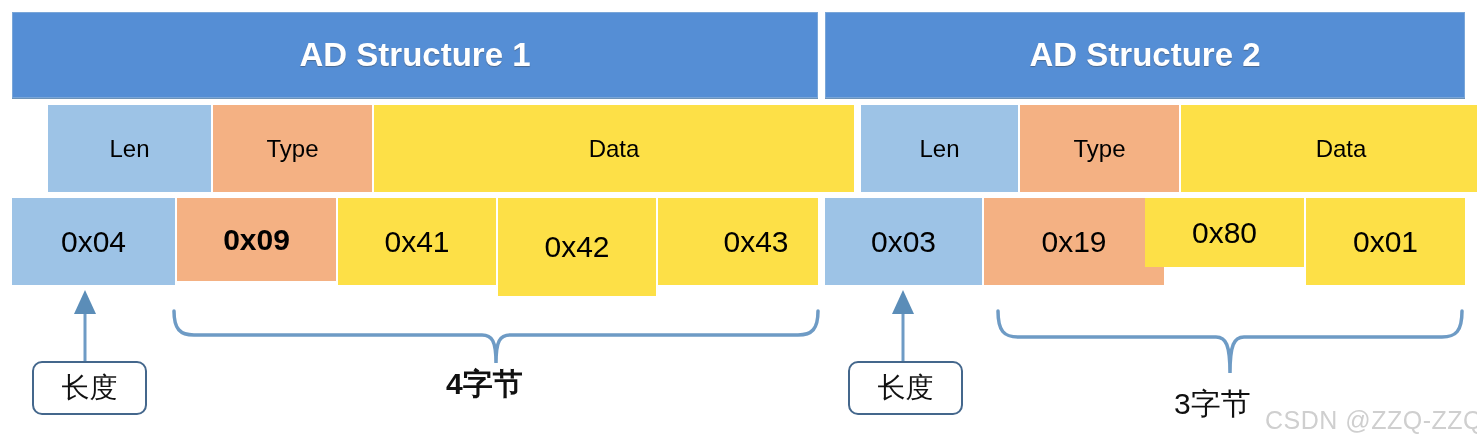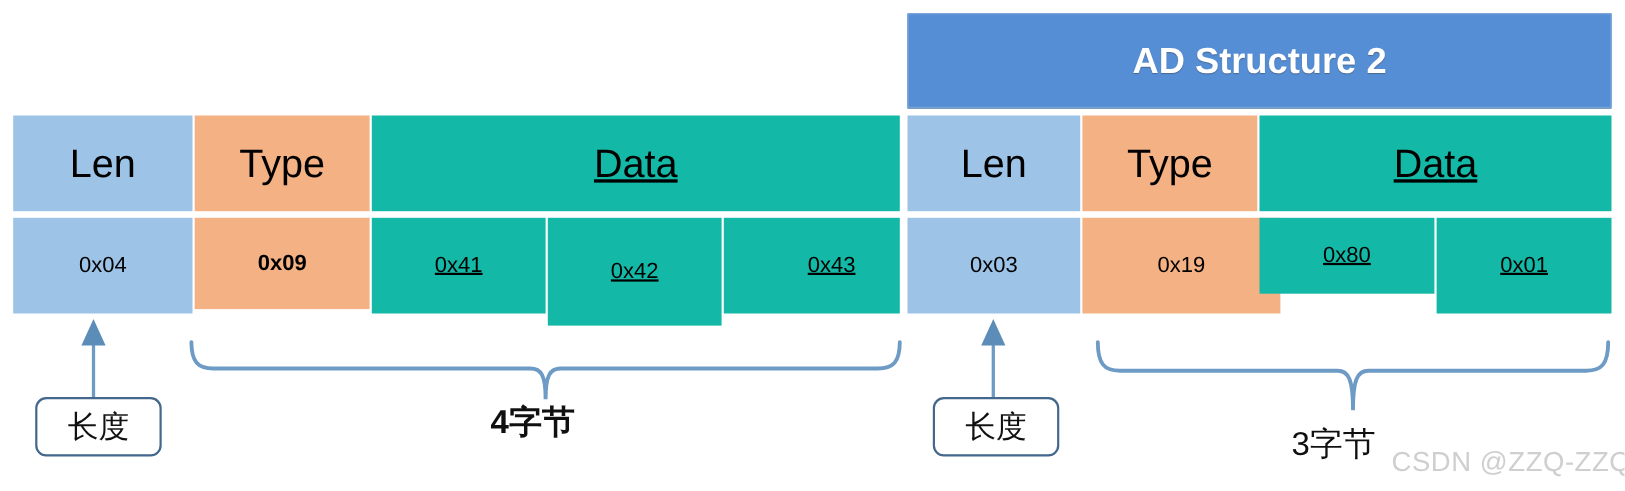"AD Structure 1" div.cell { html: none -> <div>AD Structure 1</div> }
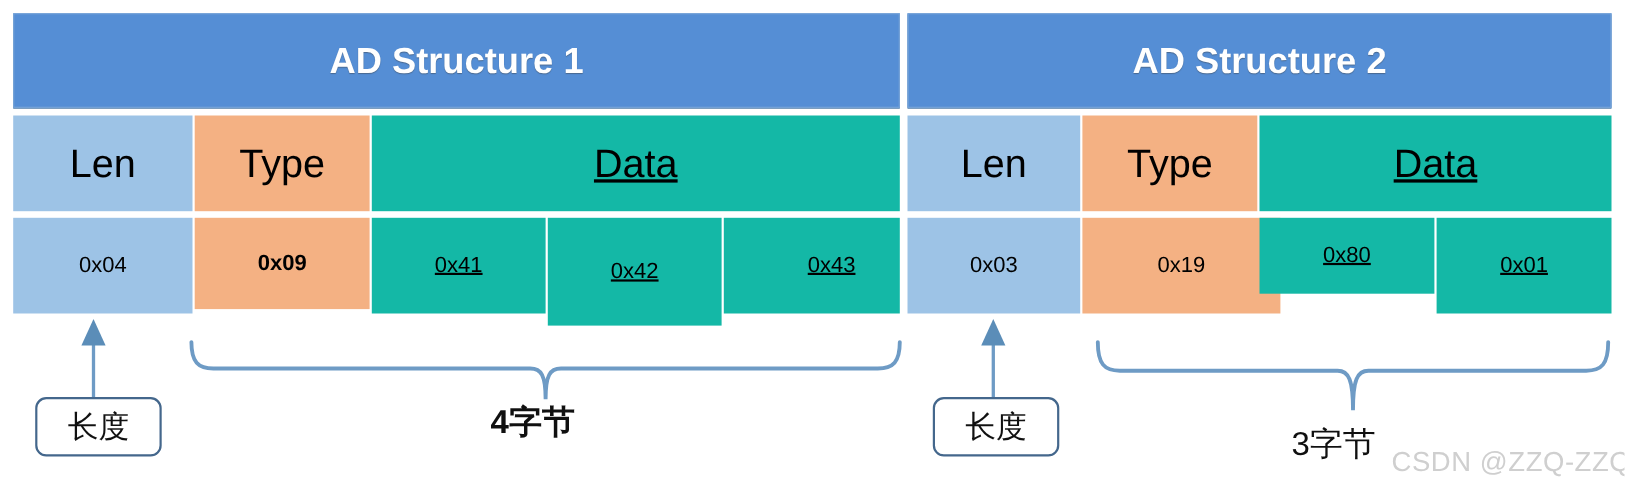"Len" .lbl { font-size: 36px -> 24px; margin-left: none -> 36px }
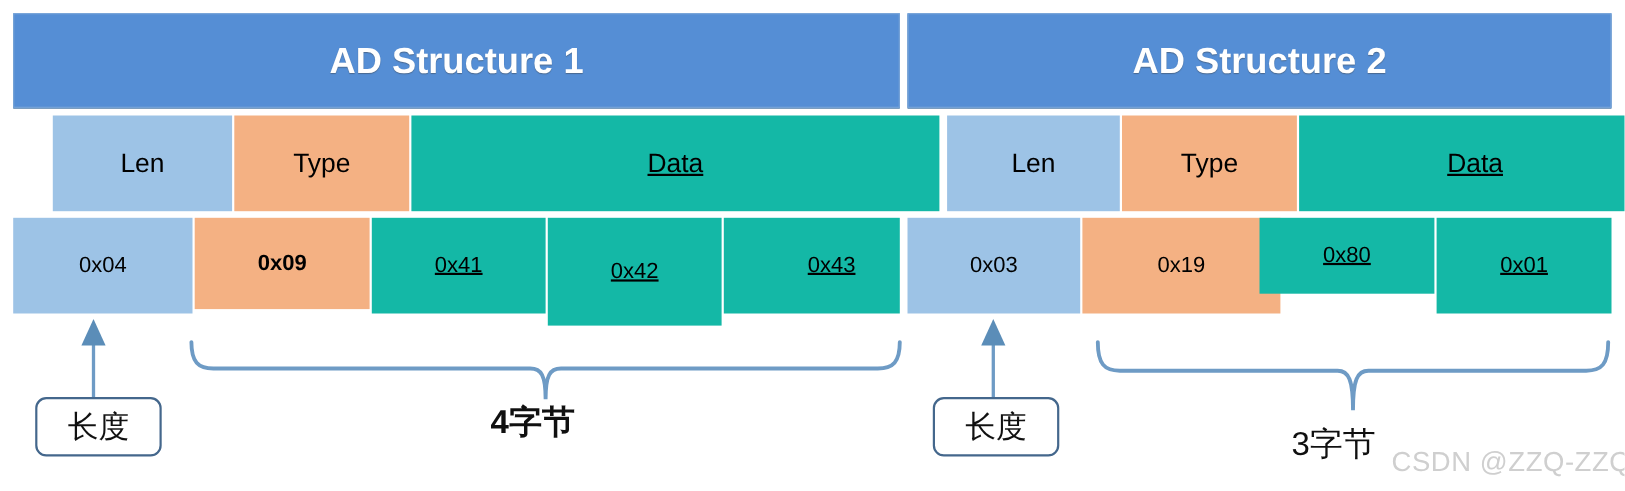"Data" .c-green { background: #14b8a6 -> #fde047; text-decoration: underline -> none }
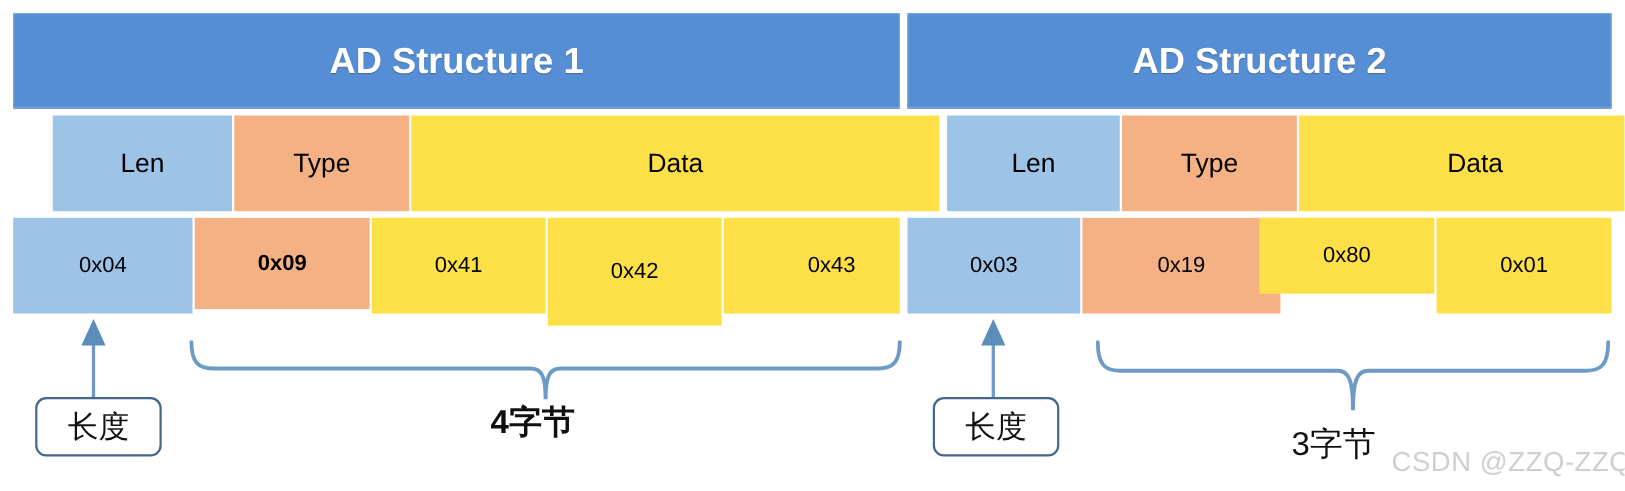"0x04" .val { font-size: 20px -> 30px }
